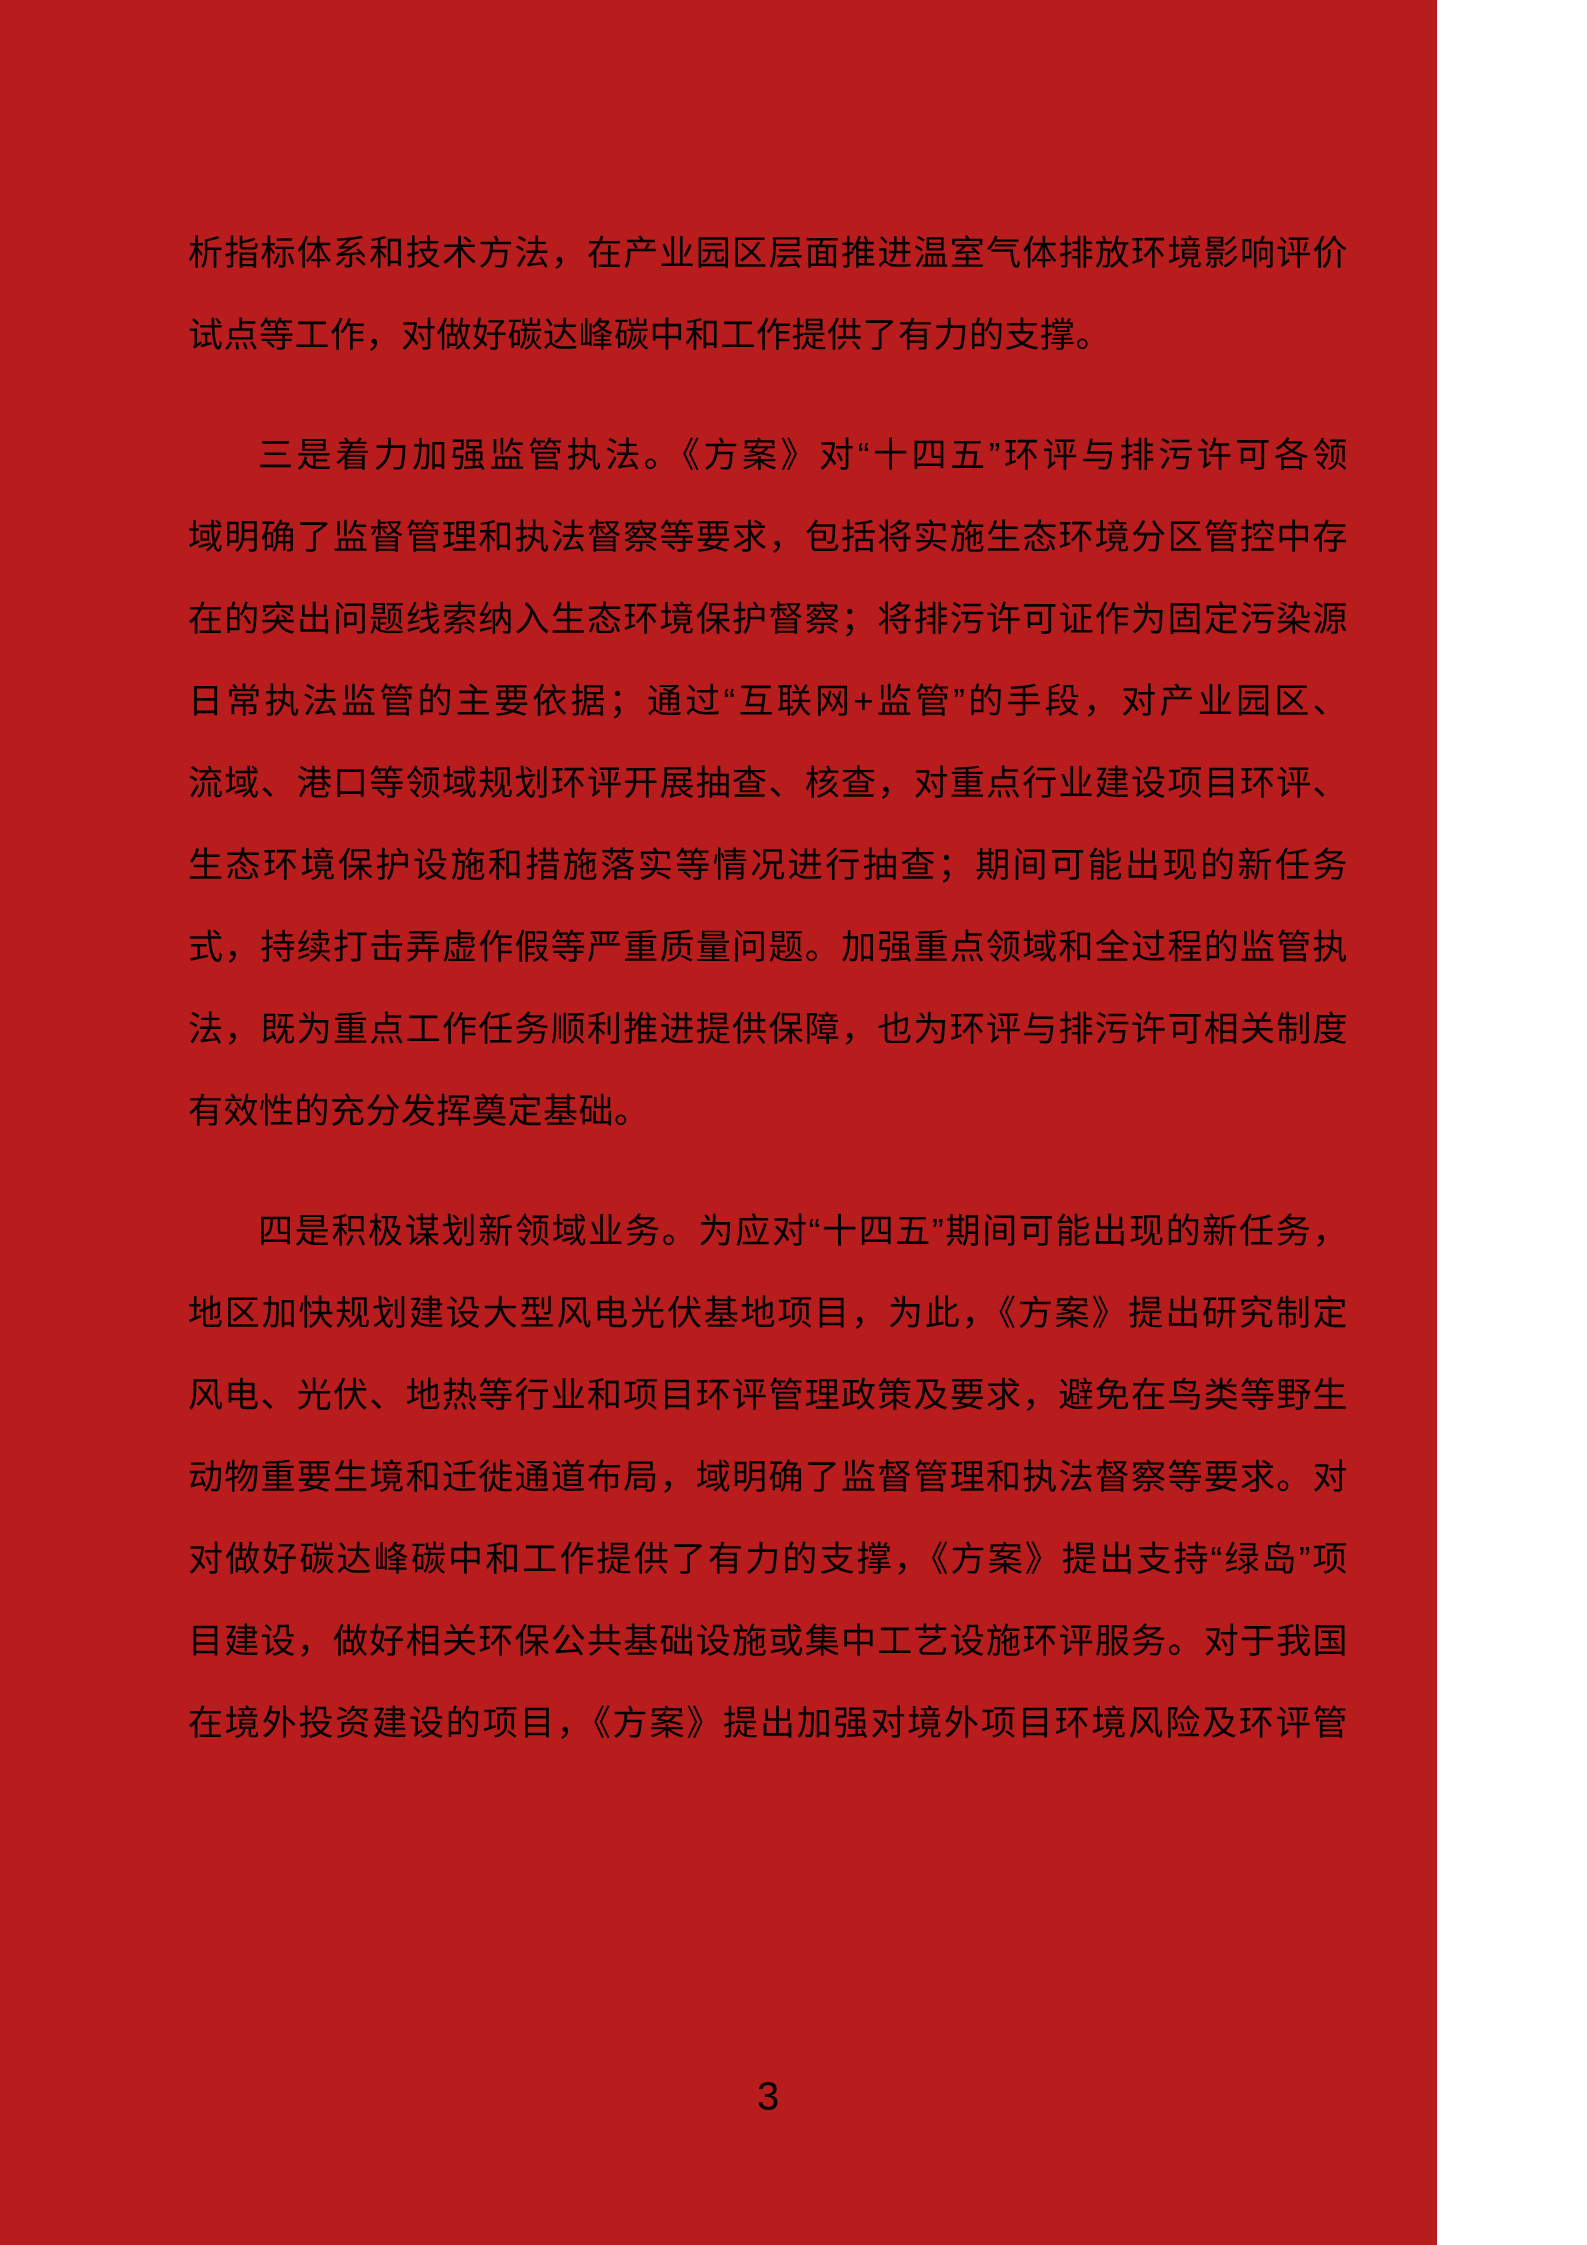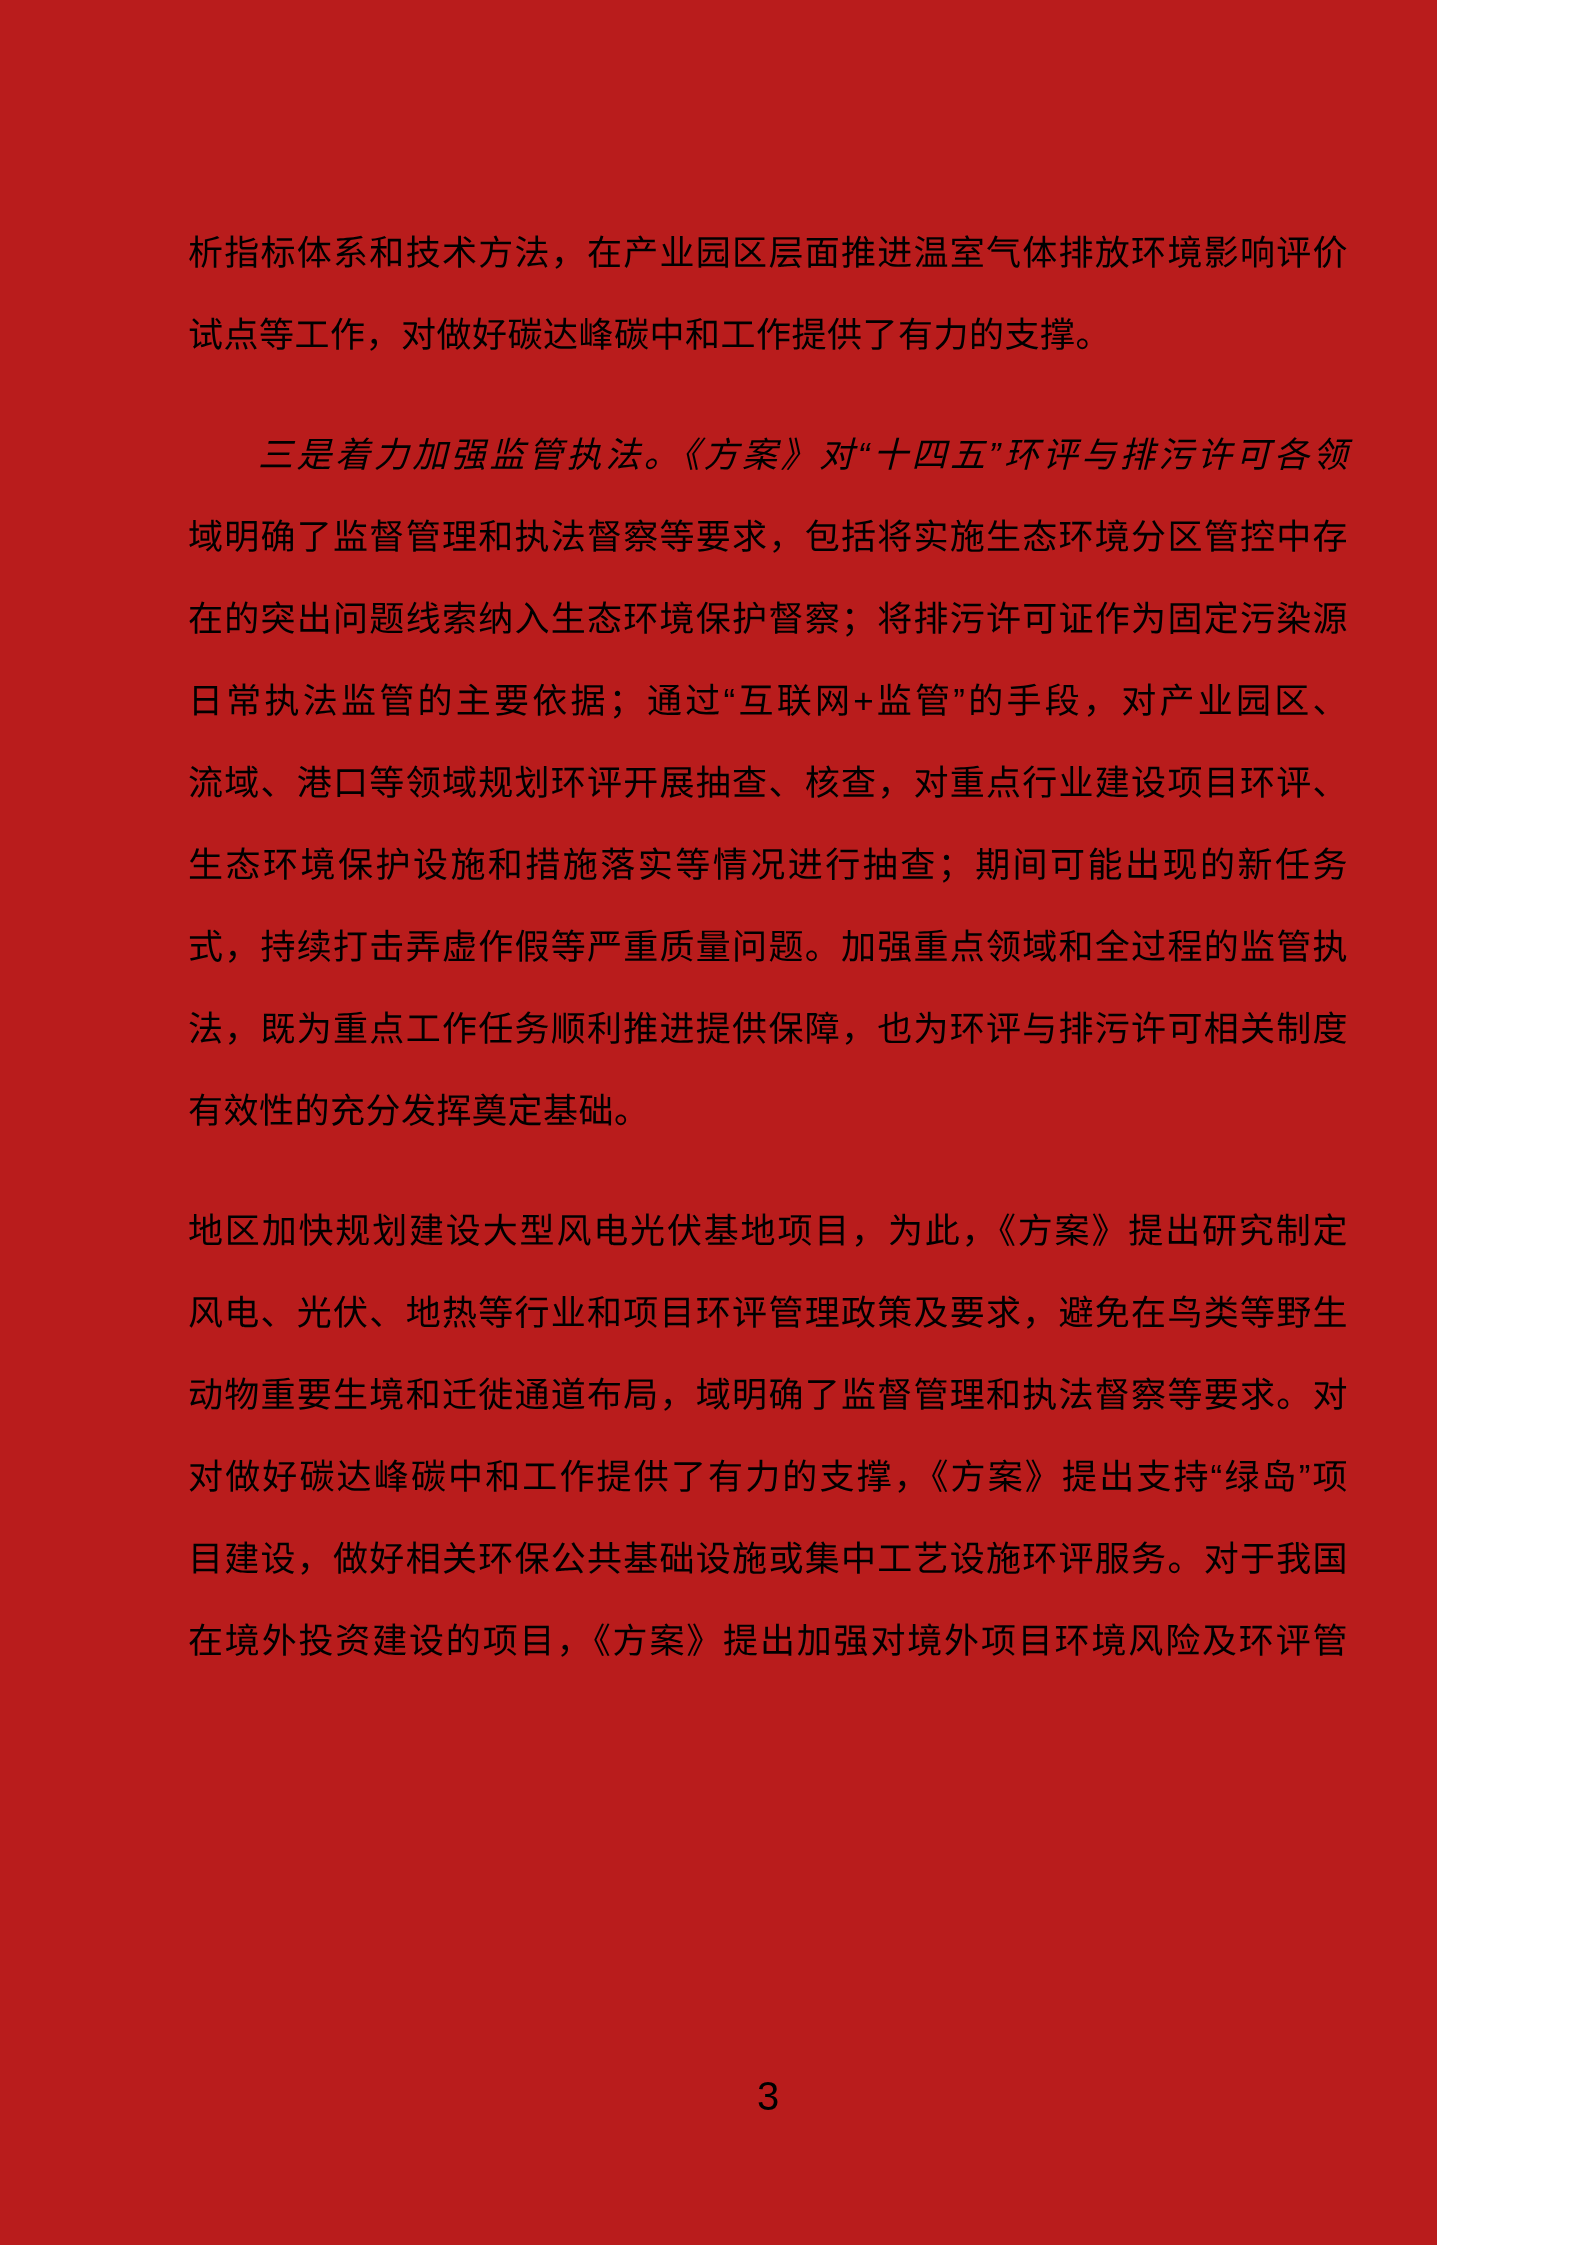"三是着力加强监管执法。《方案》对“十四五”环评与排污许可各领" .line.indent { font-style: italic -> none }
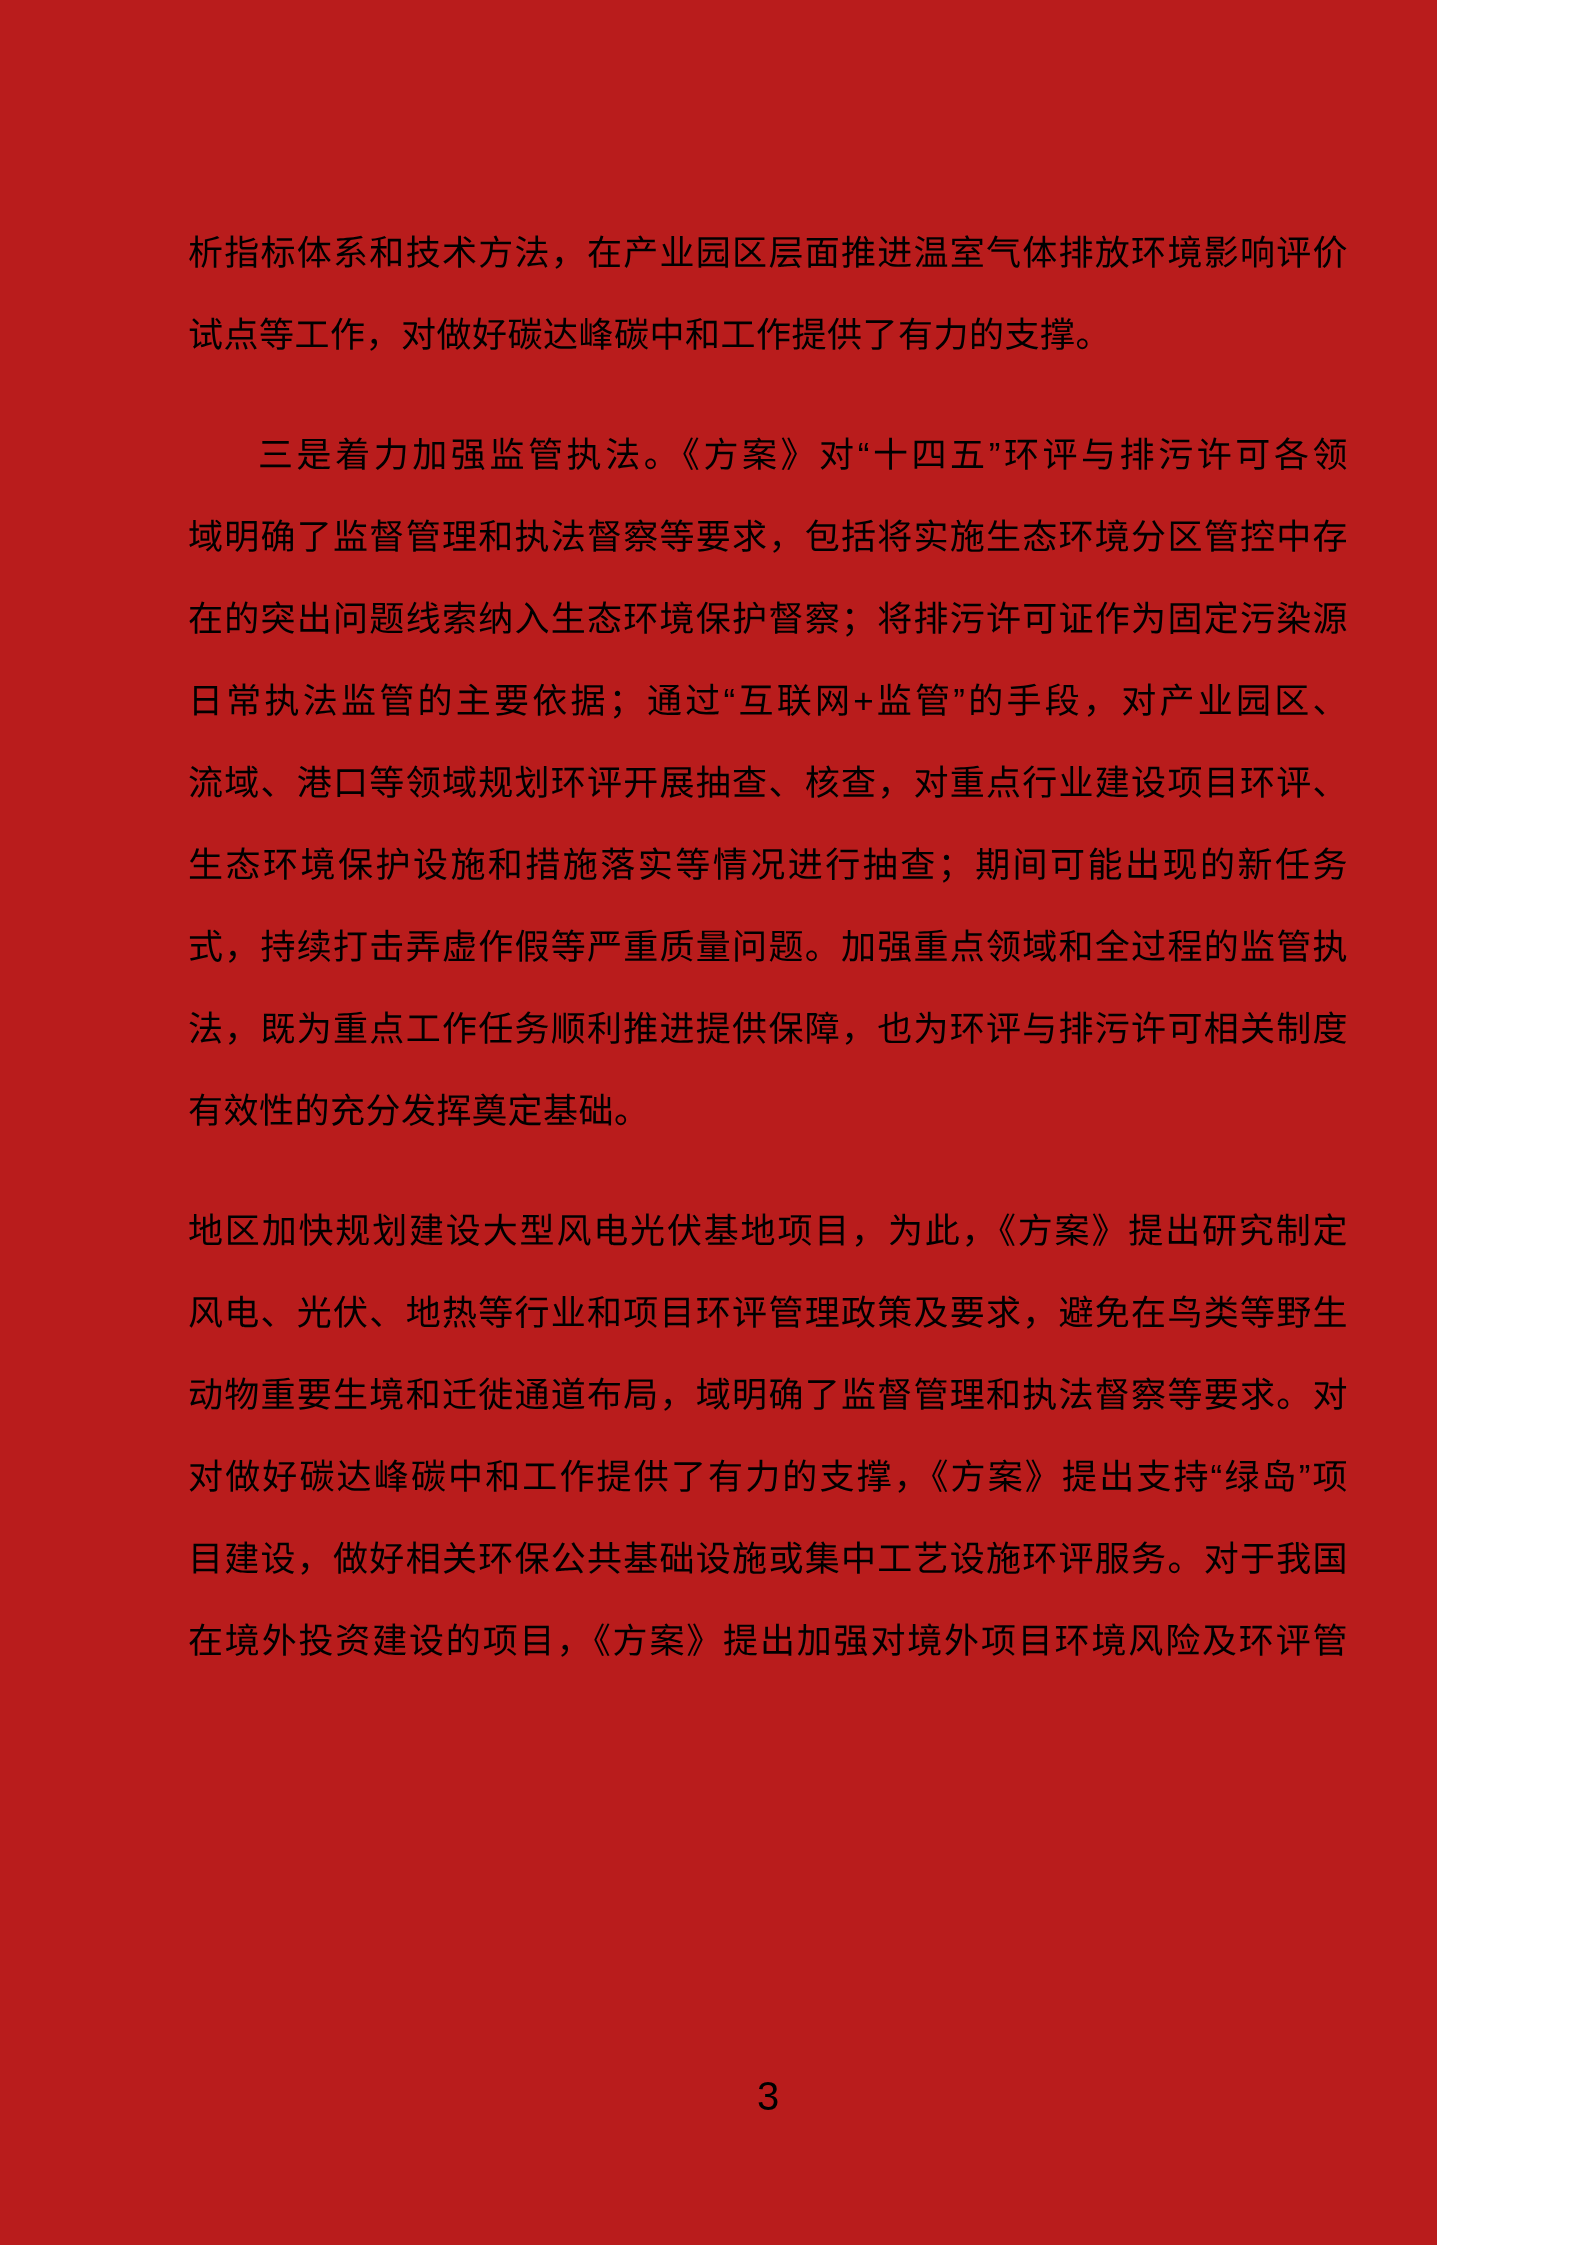"四是积极谋划新领域业务。为应对“十四五”期间可能出现的新任务，" div.line { html: none -> <div>四是积极谋划新领域业务。为应对“十四五”期间可能出现的新任务，</div> }
